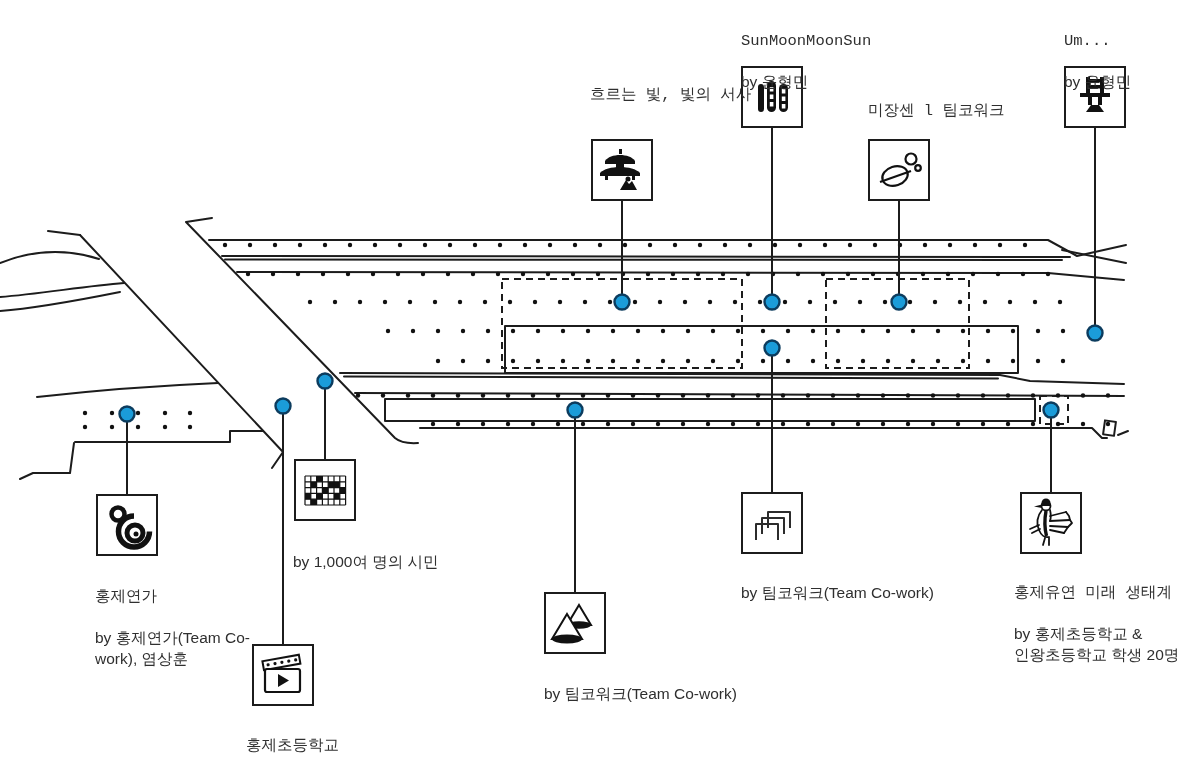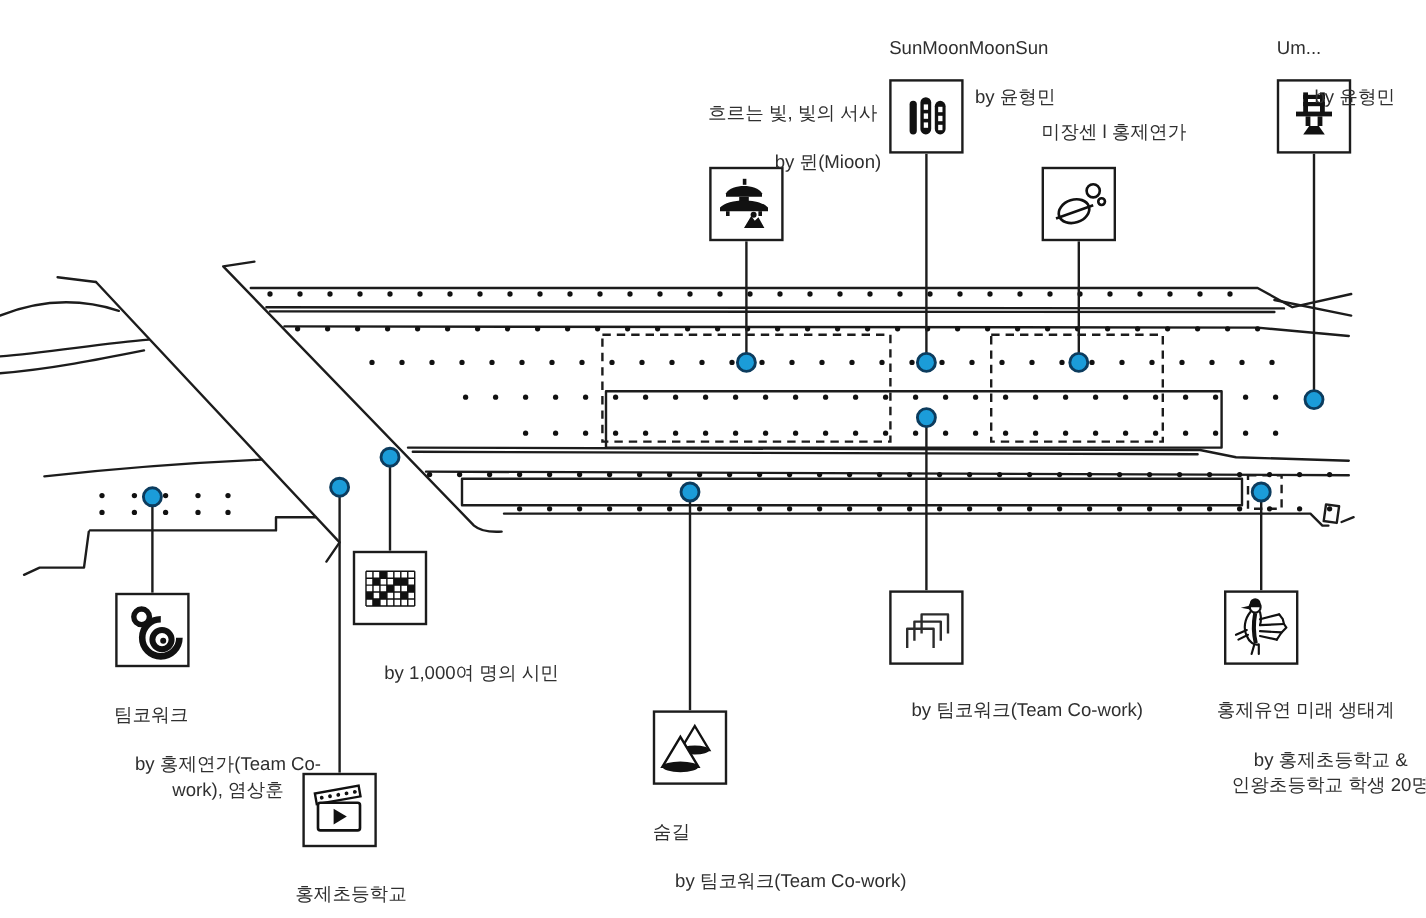"SunMoonMoonSun" .label .t { font-family: none -> Liberation Mono, monospace }
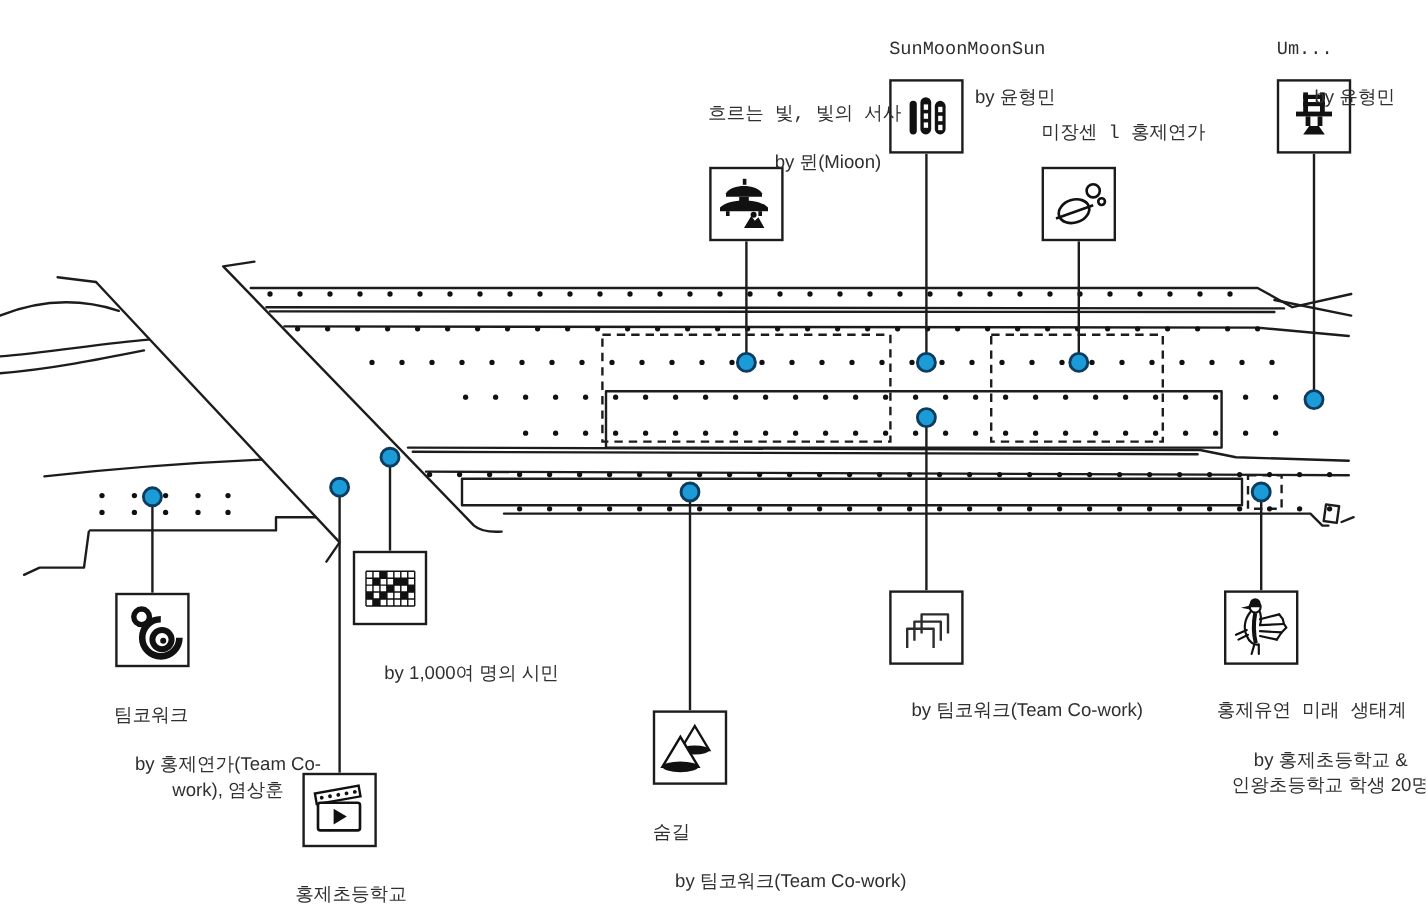"by 윤형민" .label .b { text-align: center -> none }
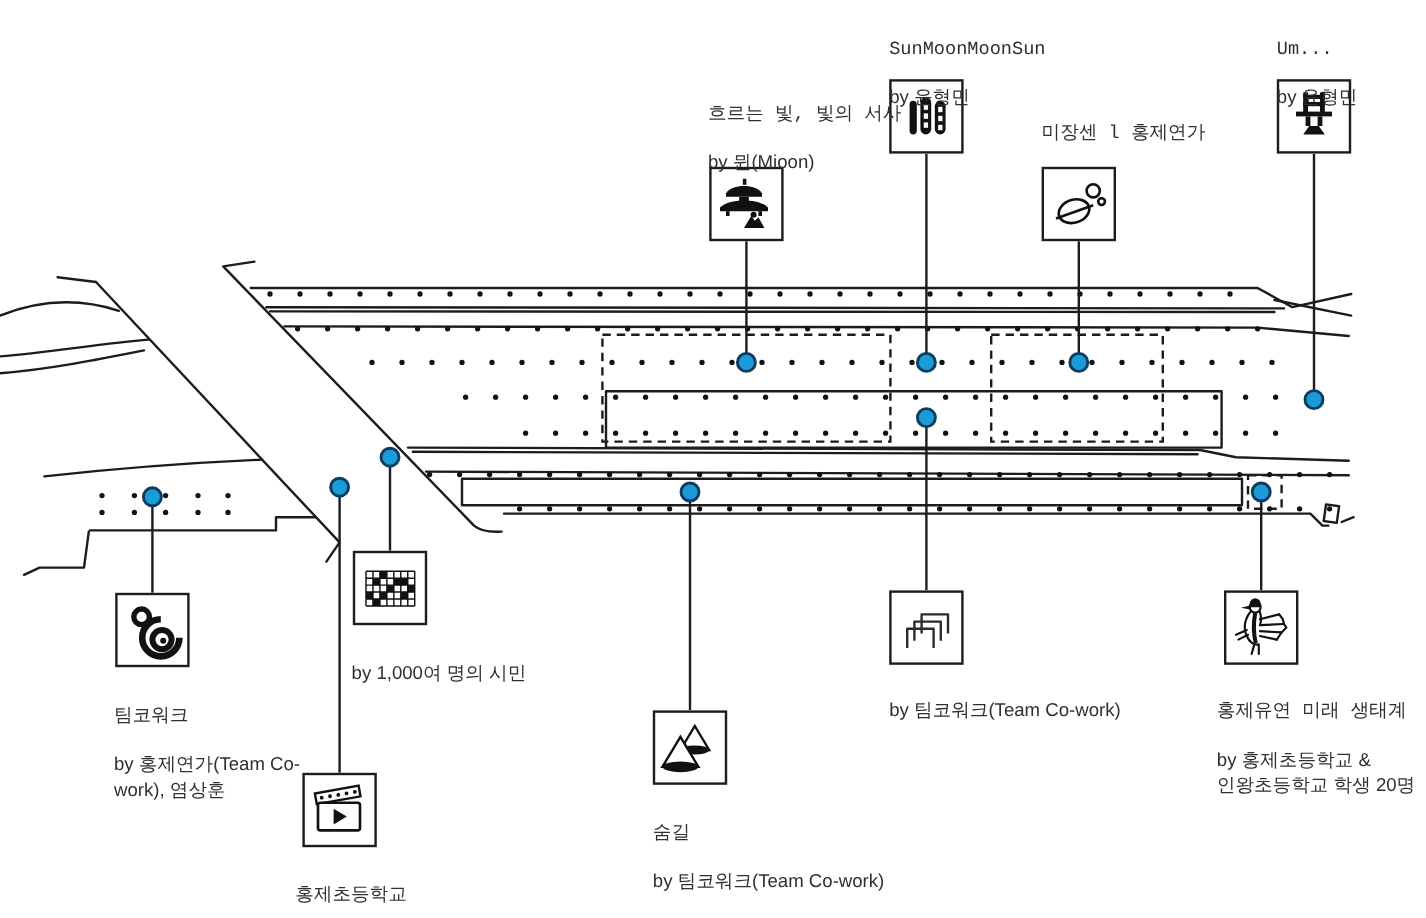"미장센 l 홍제연가" div.t { text: 홍제연가 -> 팀코워크 }
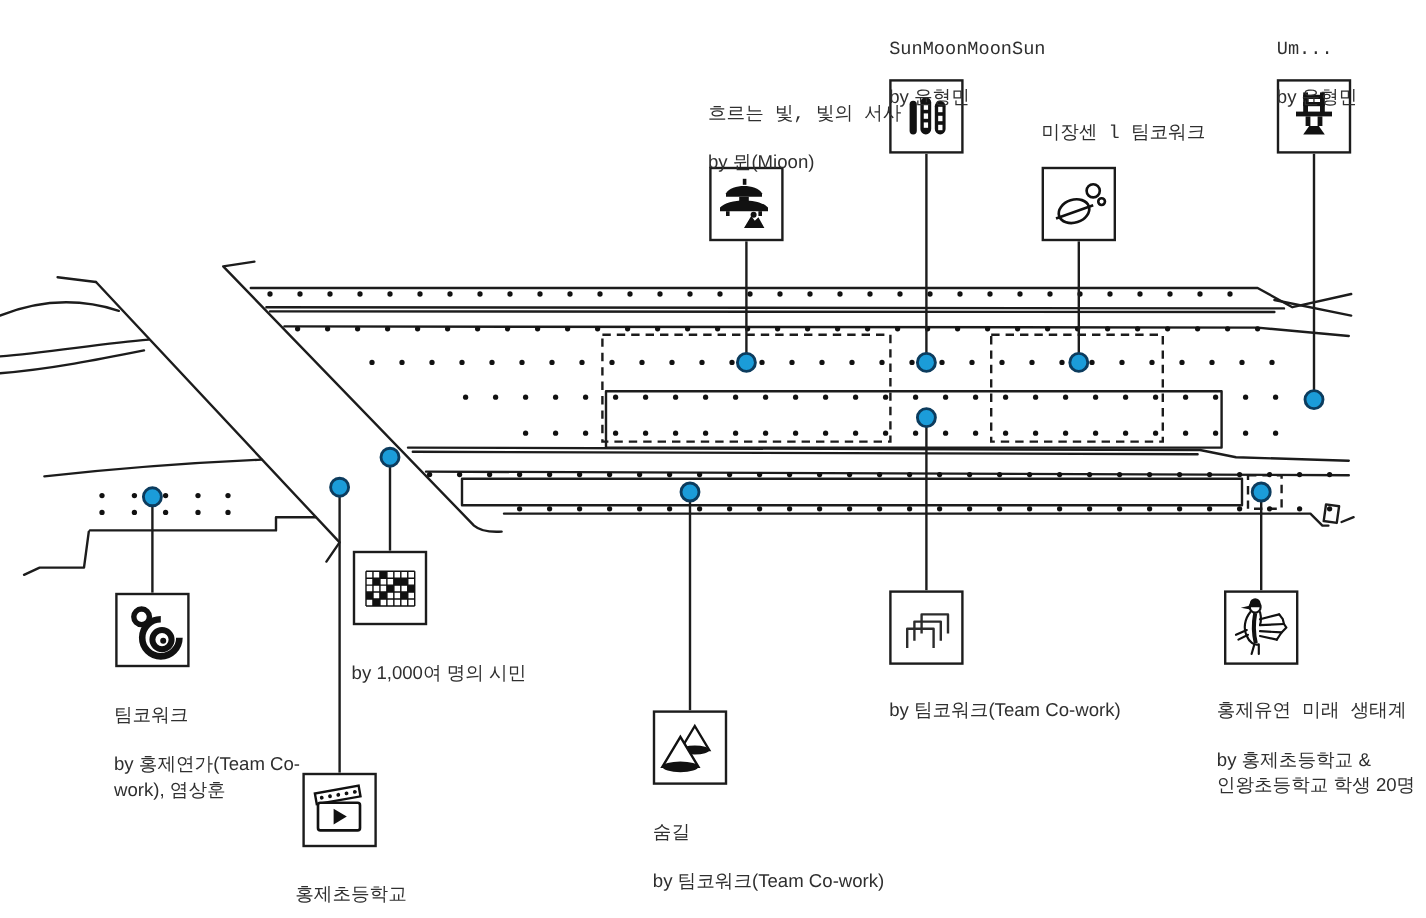"by 뮌(Mioon)" div.b { html: <div>by 뮌(Mioon)</div> -> none }
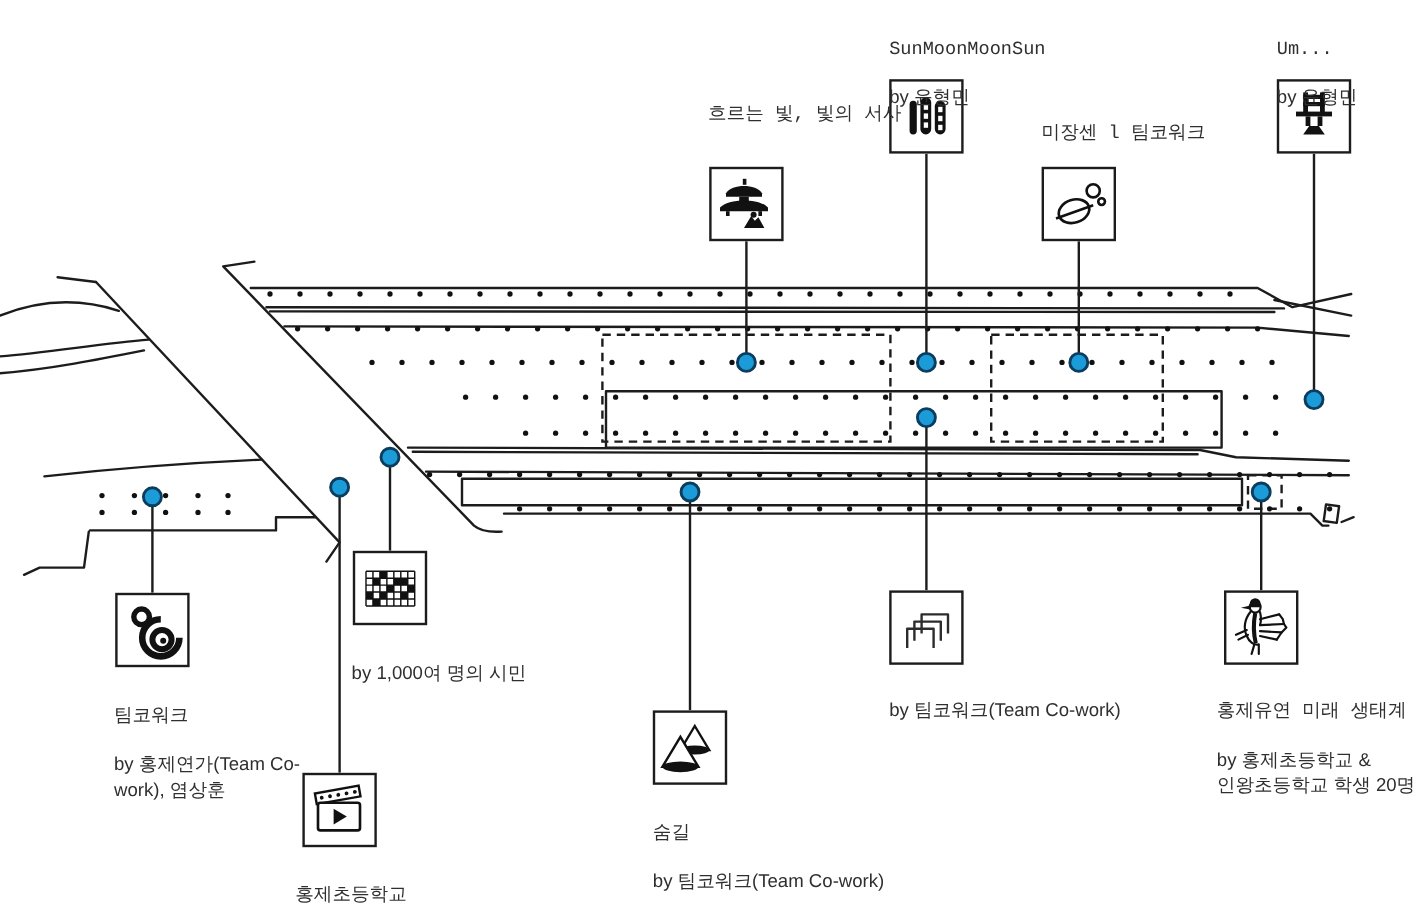"팀코워크" div.t { text: 팀코워크 -> 홍제연가 }
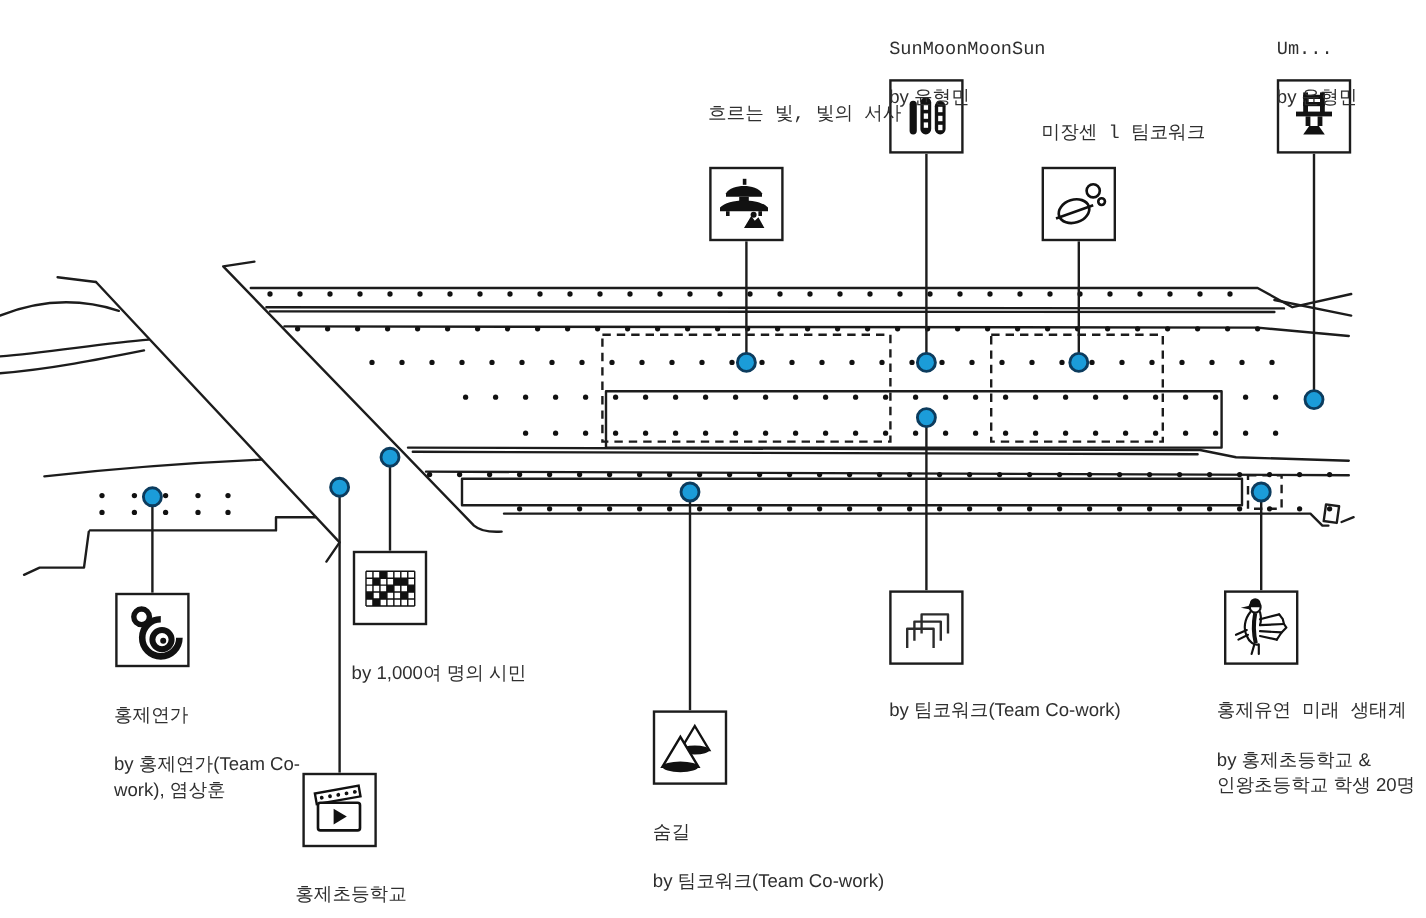"숨길" div.t { html: <div>숨길</div> -> none }
